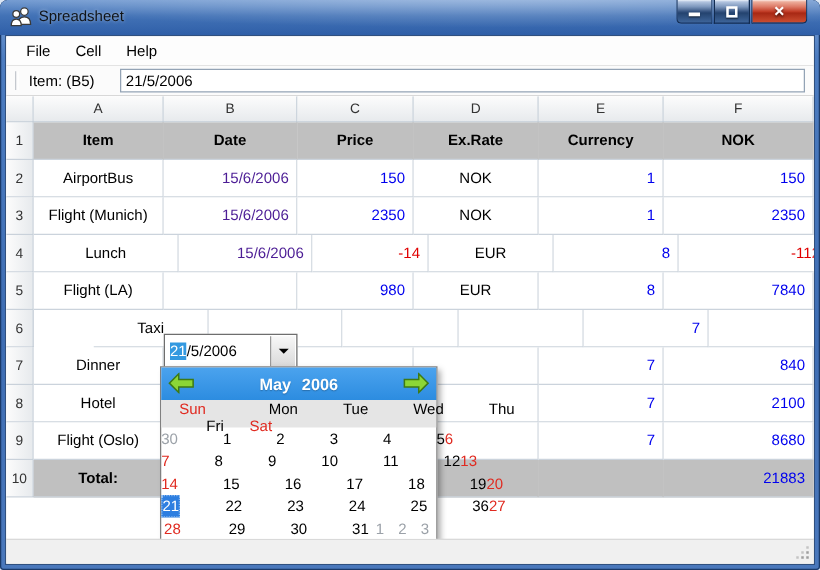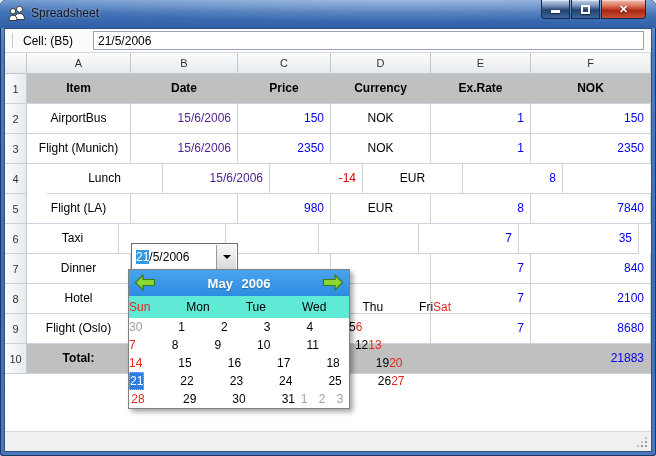"File" div.menubar { html: none -> <div> <div>File</div> <div>Cell</div> <div>Help</div> </div> }
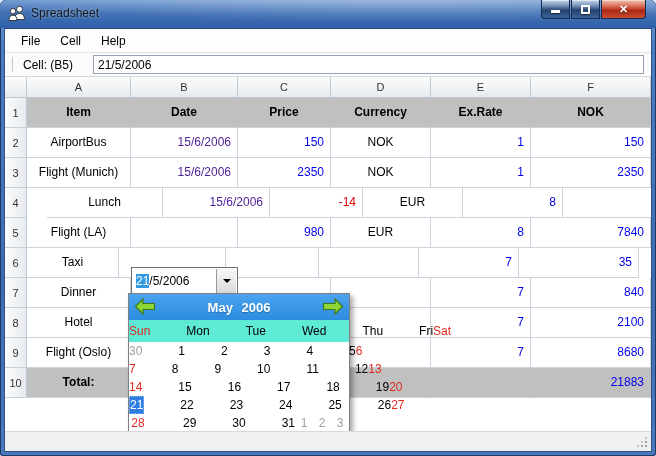"Cell: (B5)" span.cell-label { text: Cell -> Item }
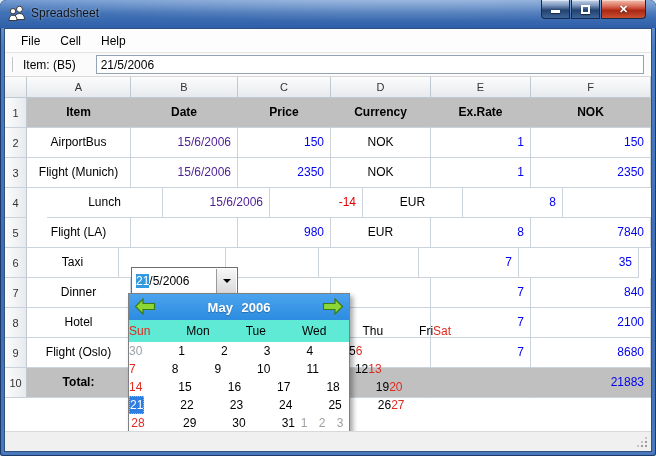"Currency" div.g-cell { order: before "Ex.Rate" -> after "Ex.Rate" }
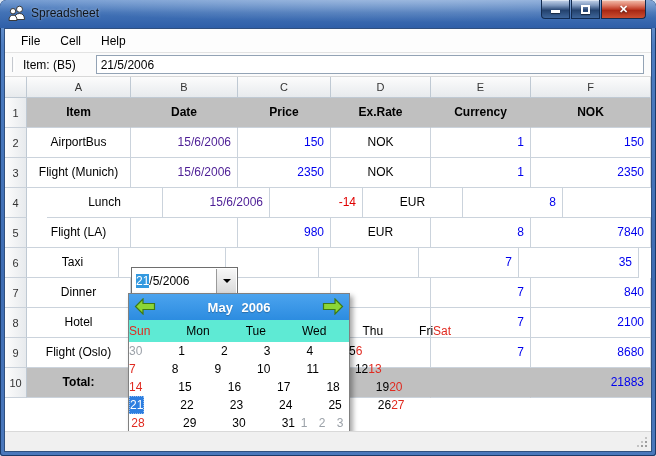"Lunch" div.g-cell { margin-left: 20px -> none }
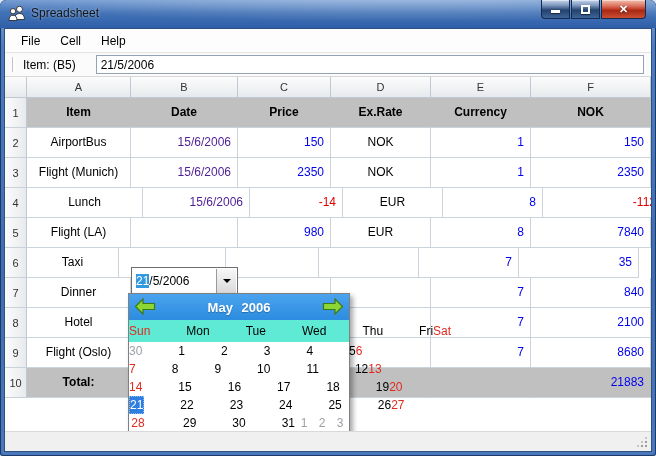"Taxi" div.g-cell { margin-left: none -> 48px }
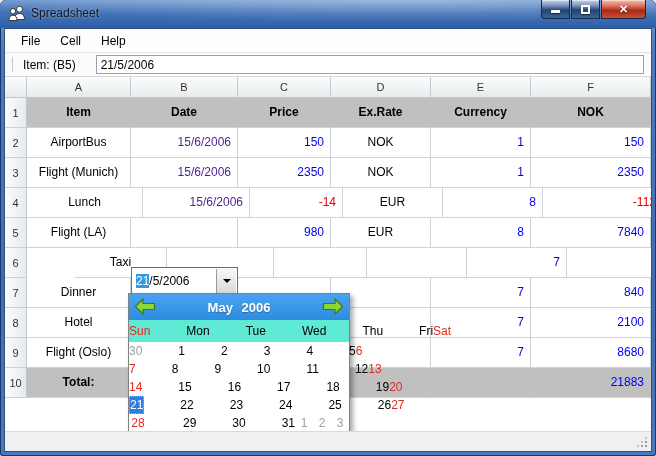"Sun" .cal-daynames { background: #5eead4 -> #e5e5e5; grid-template-columns: repeat(7,1fr) -> repeat(5,1fr) }
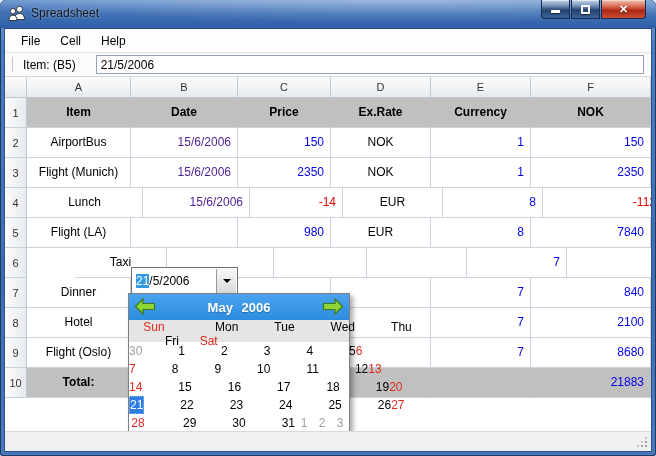"26" div.day-n { text: 26 -> 36 }
